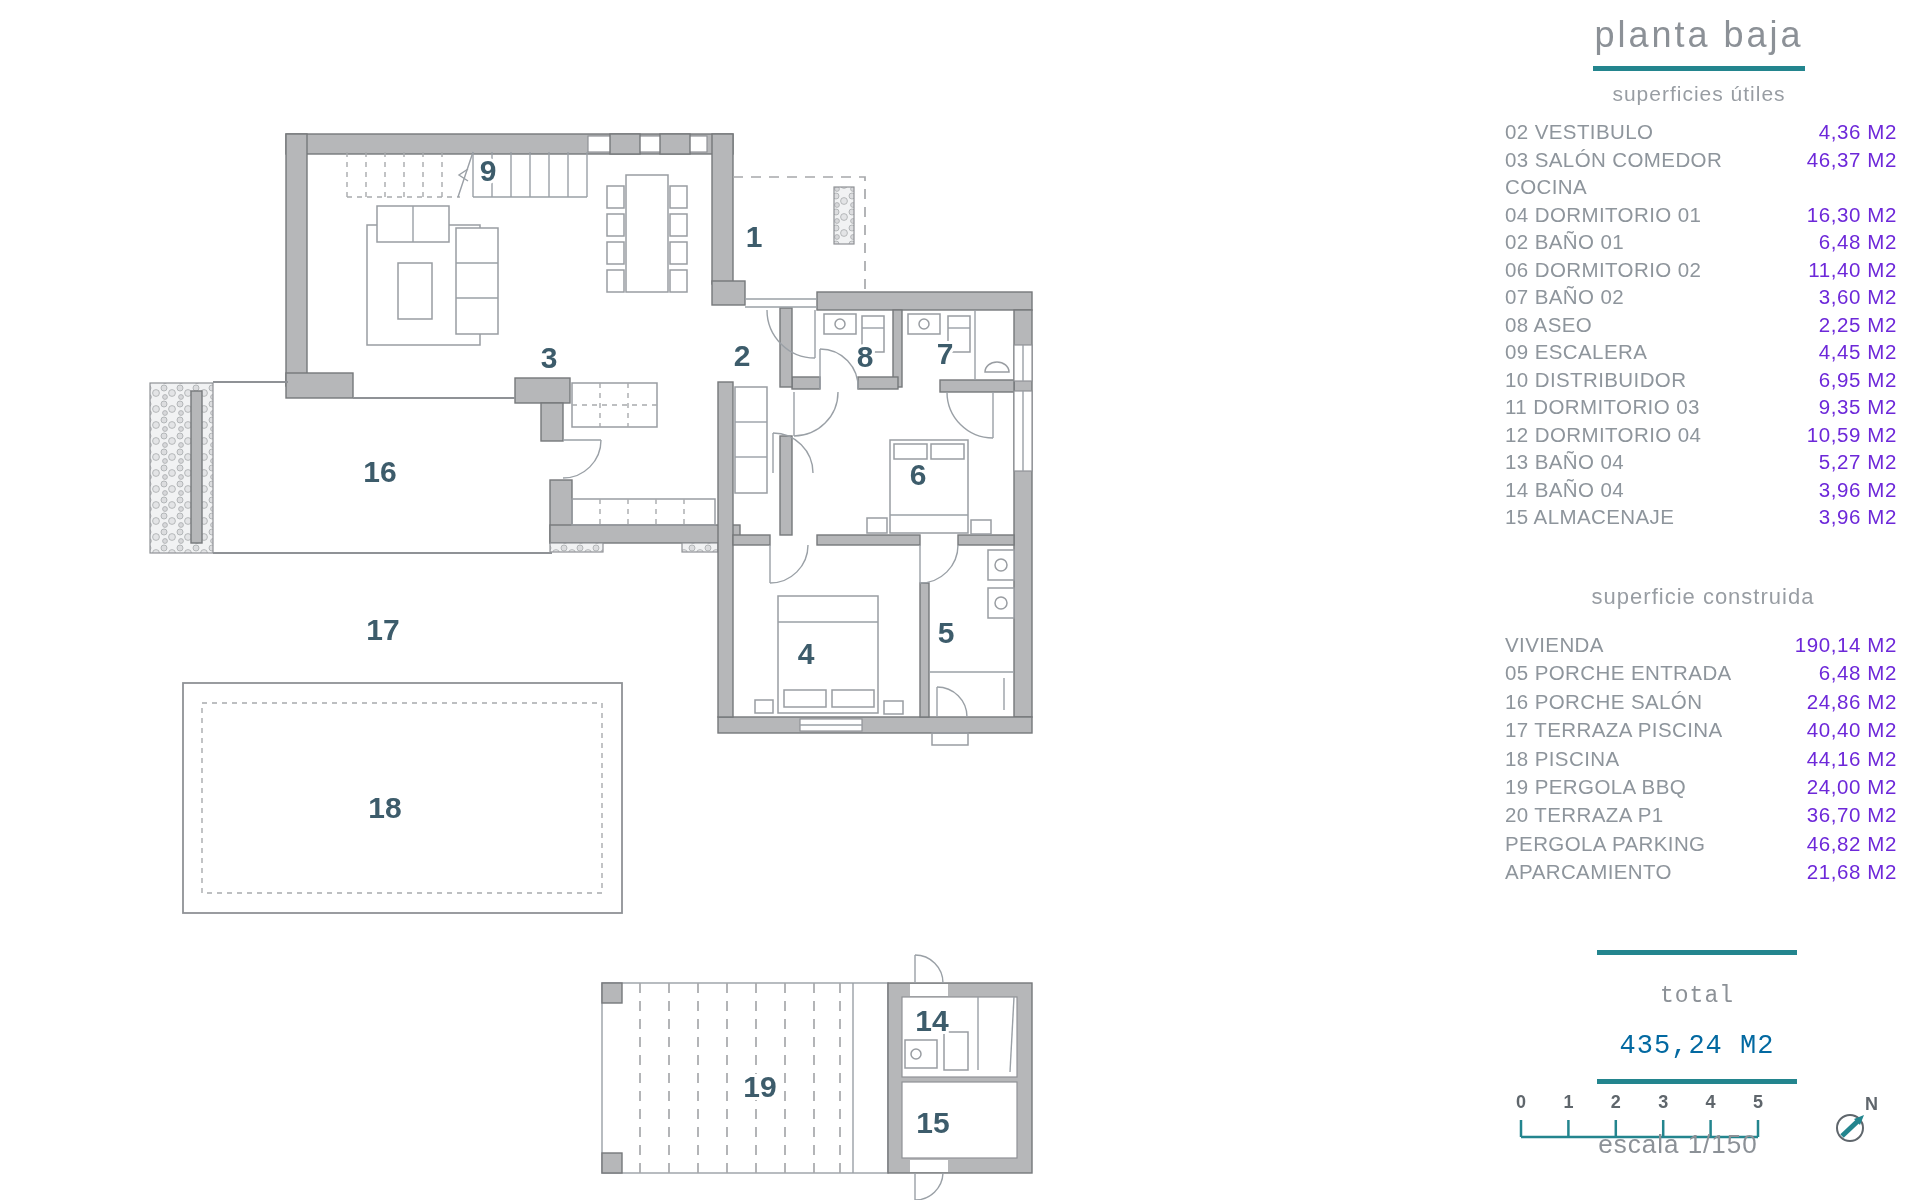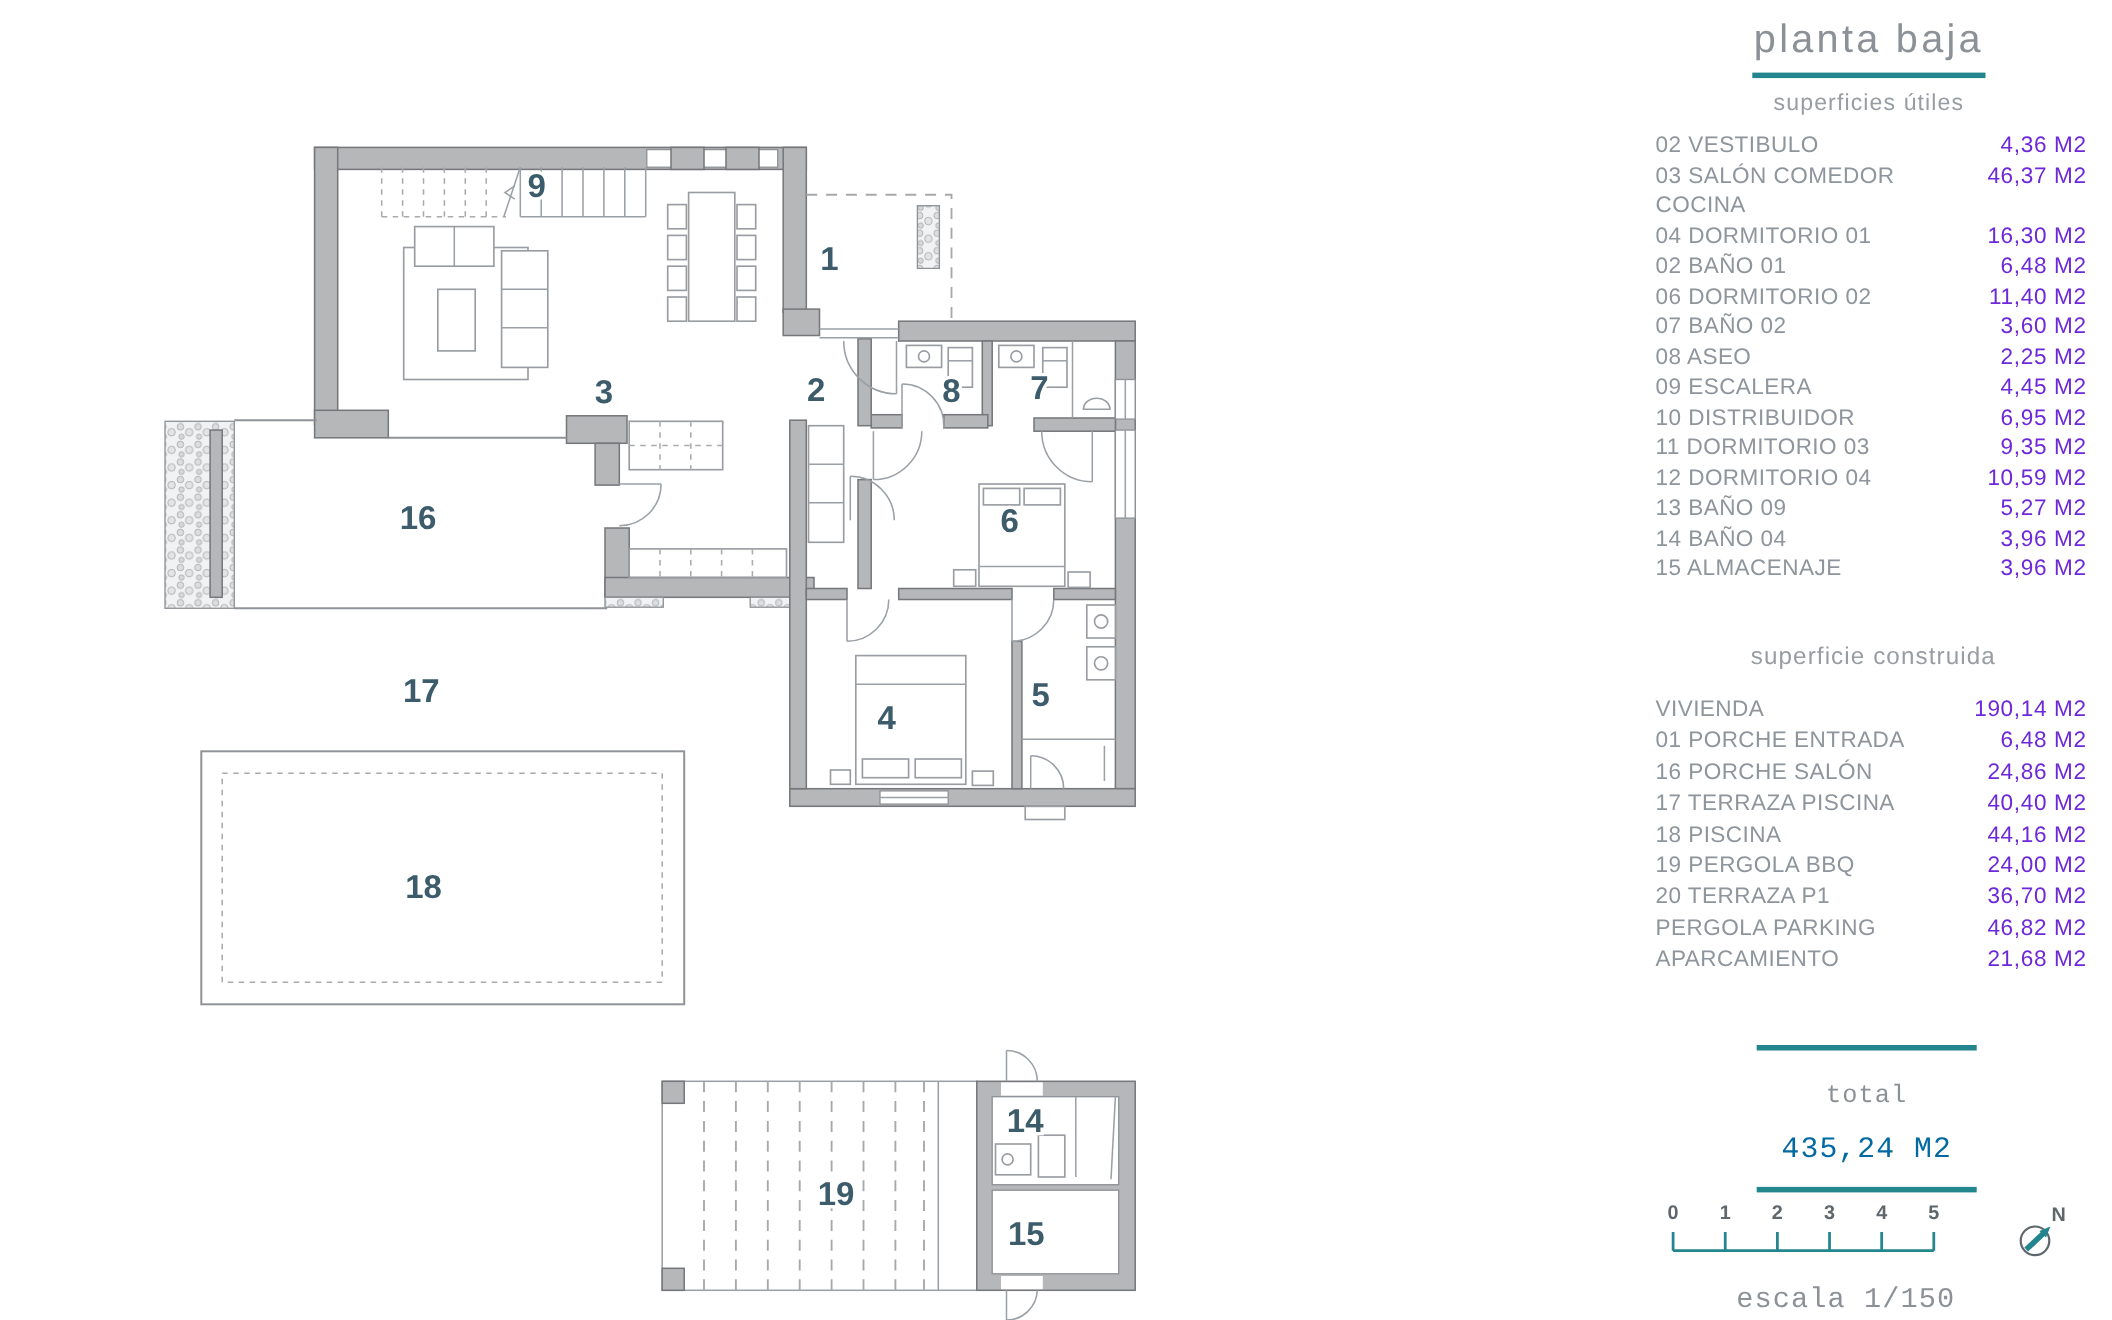"13 BAÑO 09" span.lbl { text: 09 -> 04 }
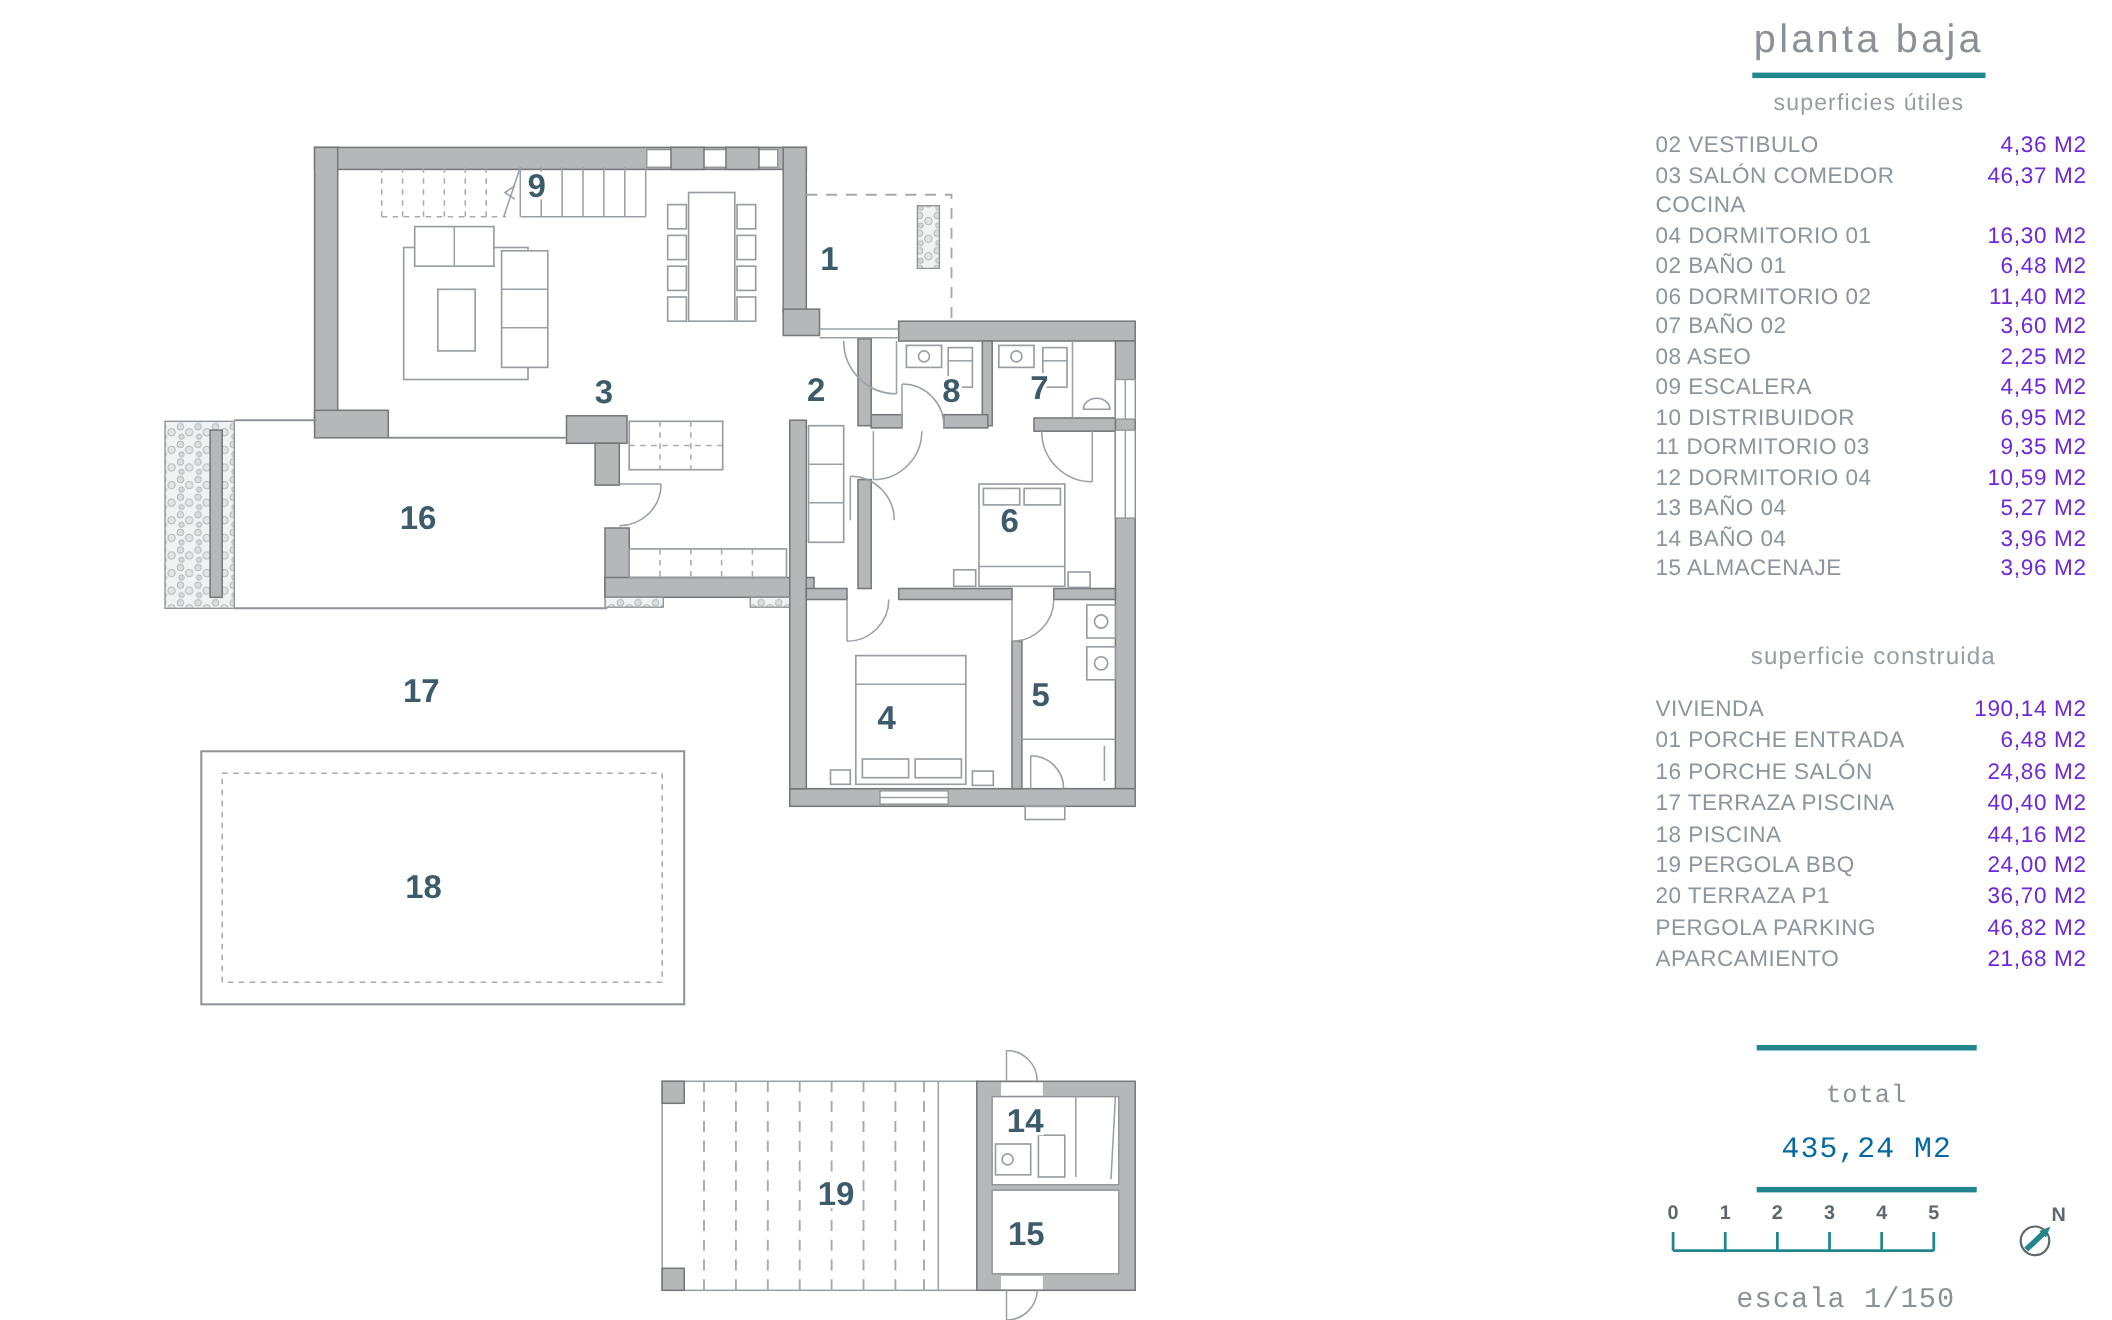"01 PORCHE ENTRADA" span.lbl { text: 01 -> 05 }
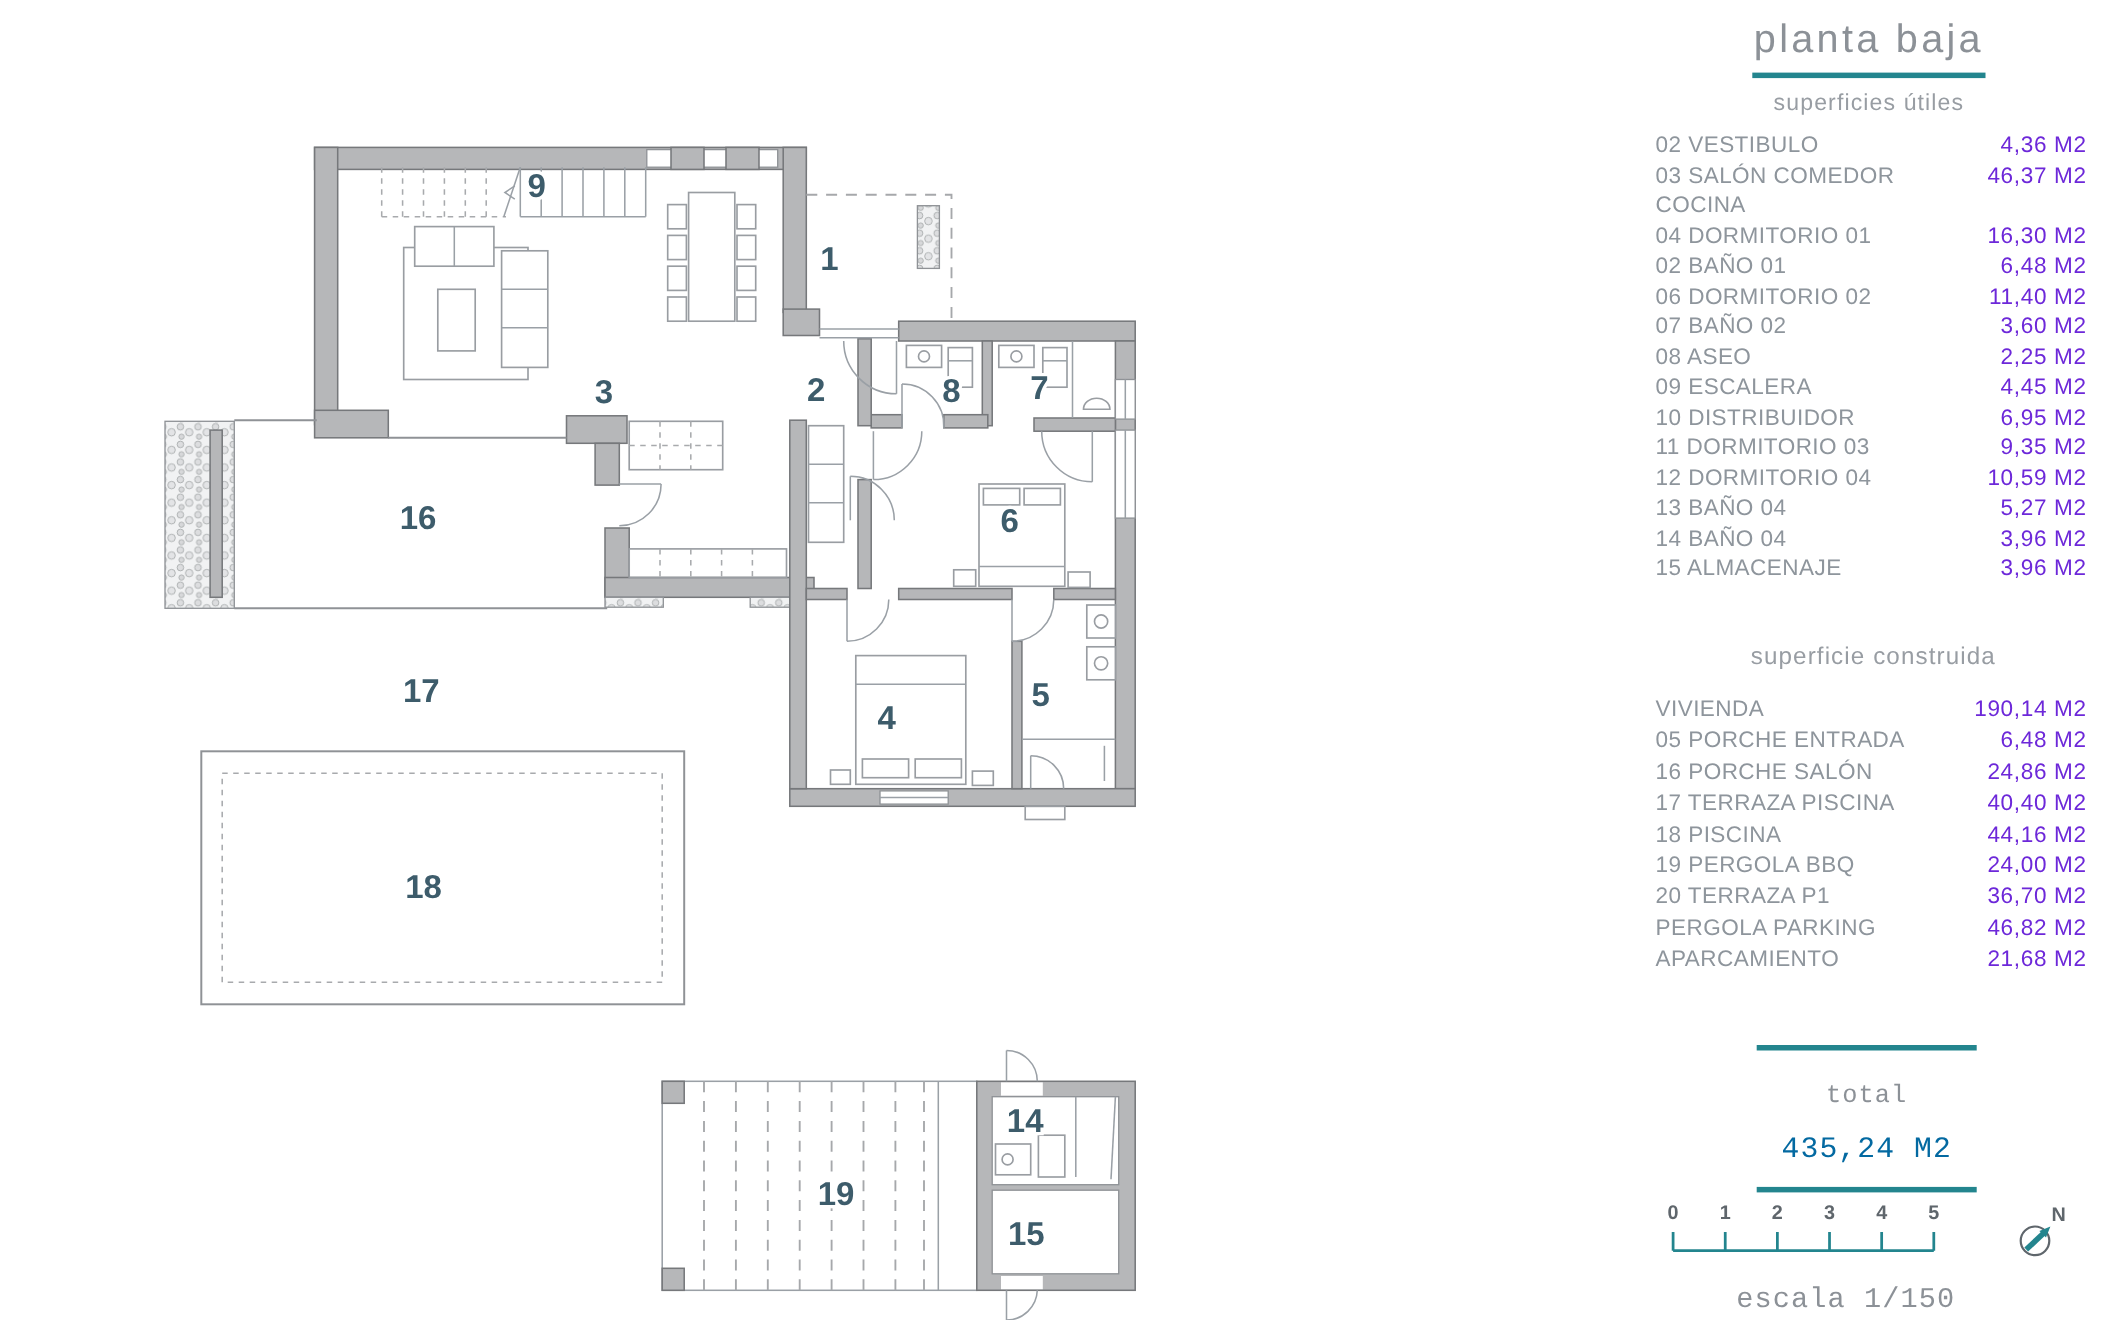"escala 1/150" .escala { font-family: Liberation Mono, monospace -> none; top: 1166px -> 1129px }
